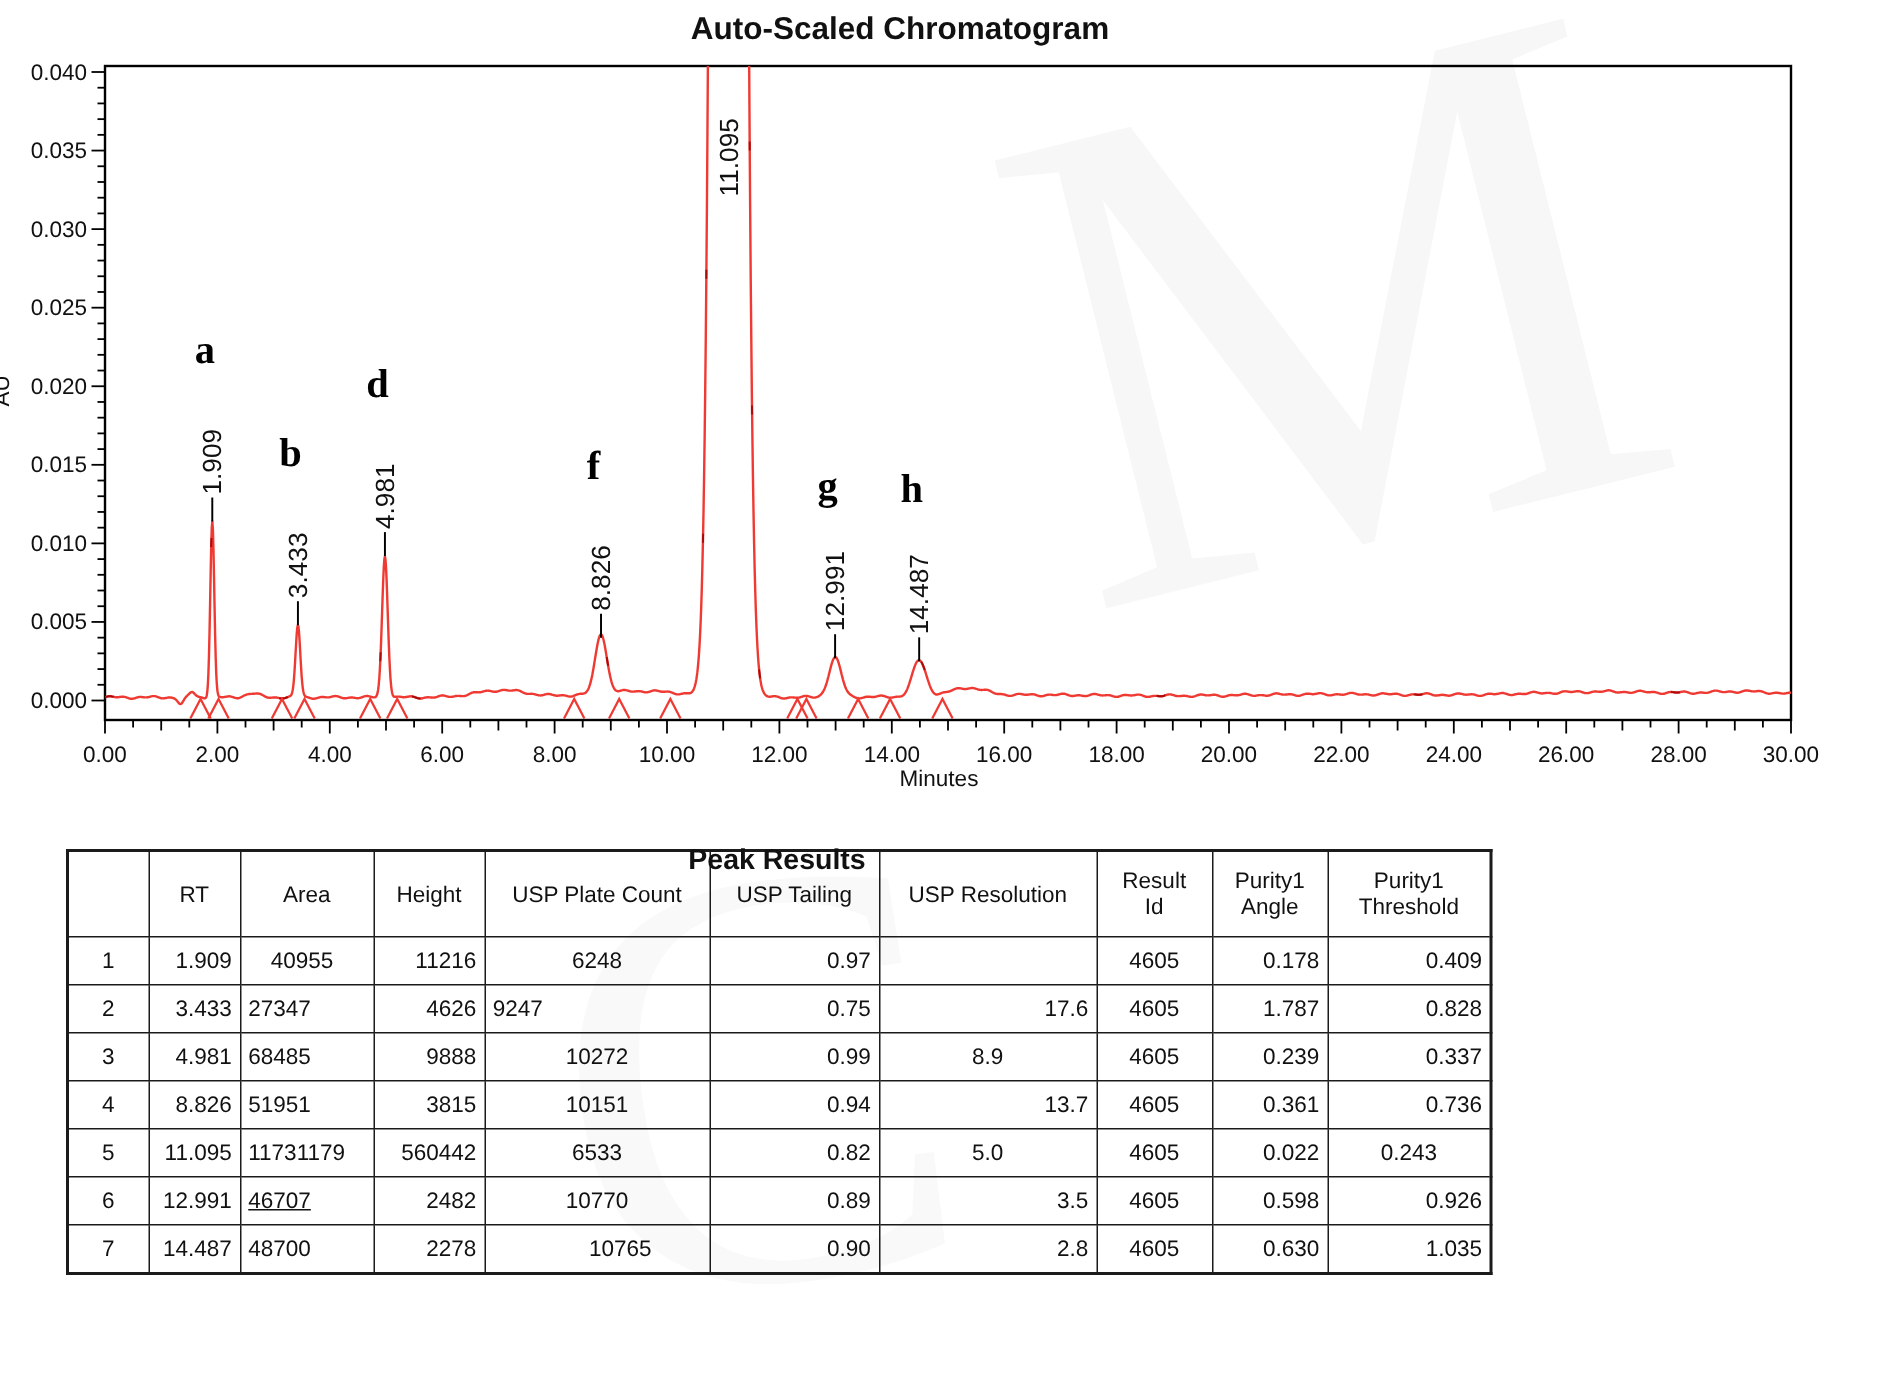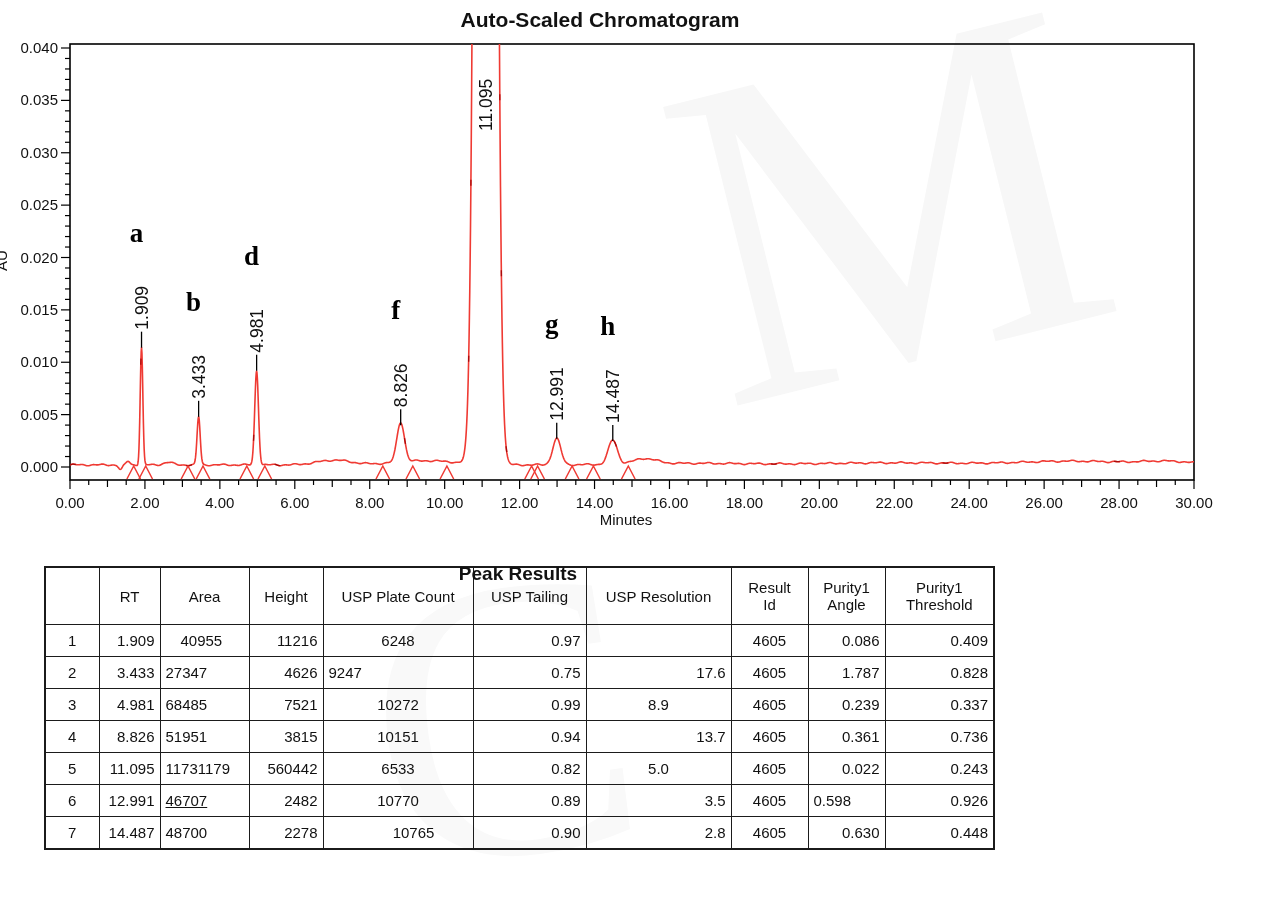"0.086" td { text: 0.086 -> 0.178 }
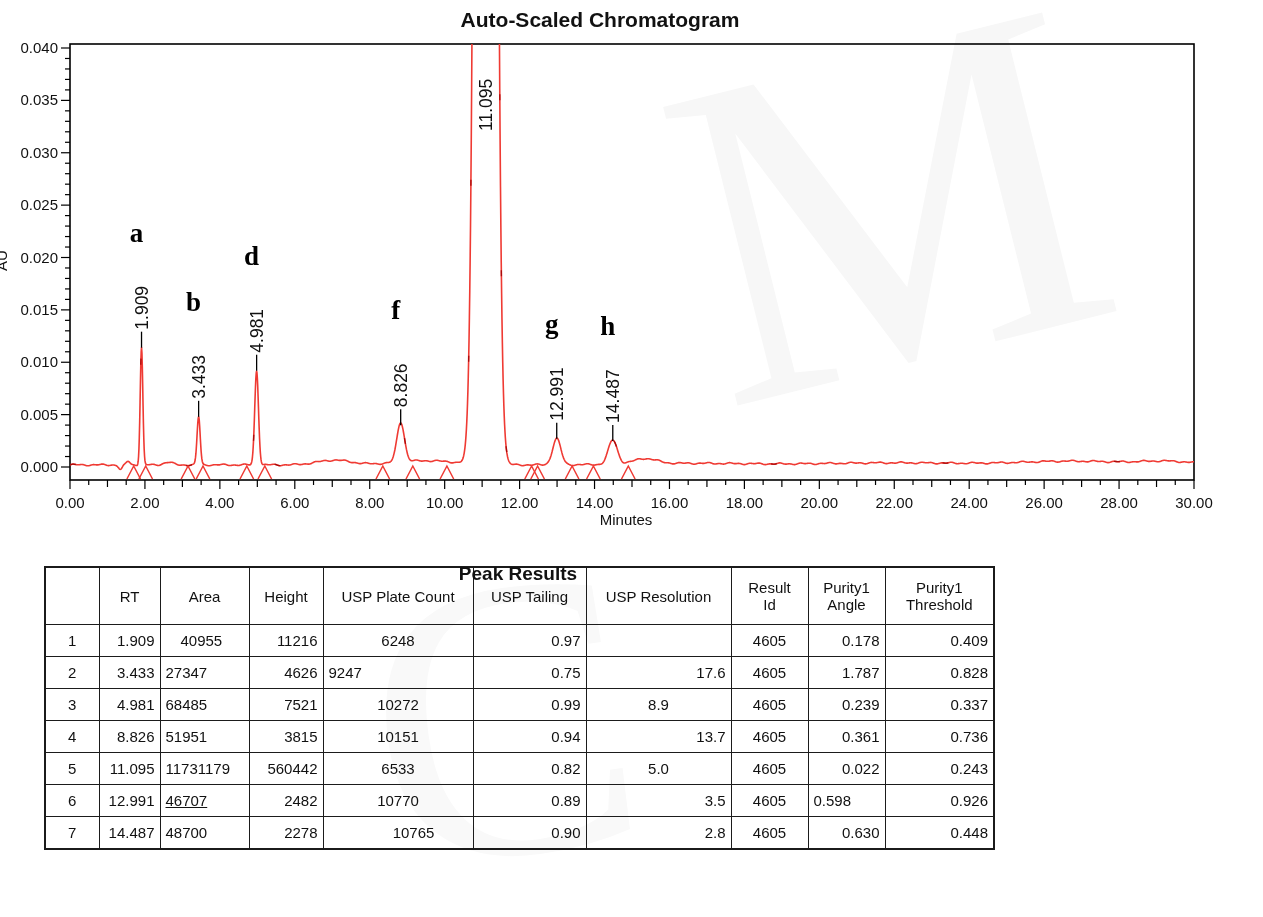"7521" td { text: 7521 -> 9888 }
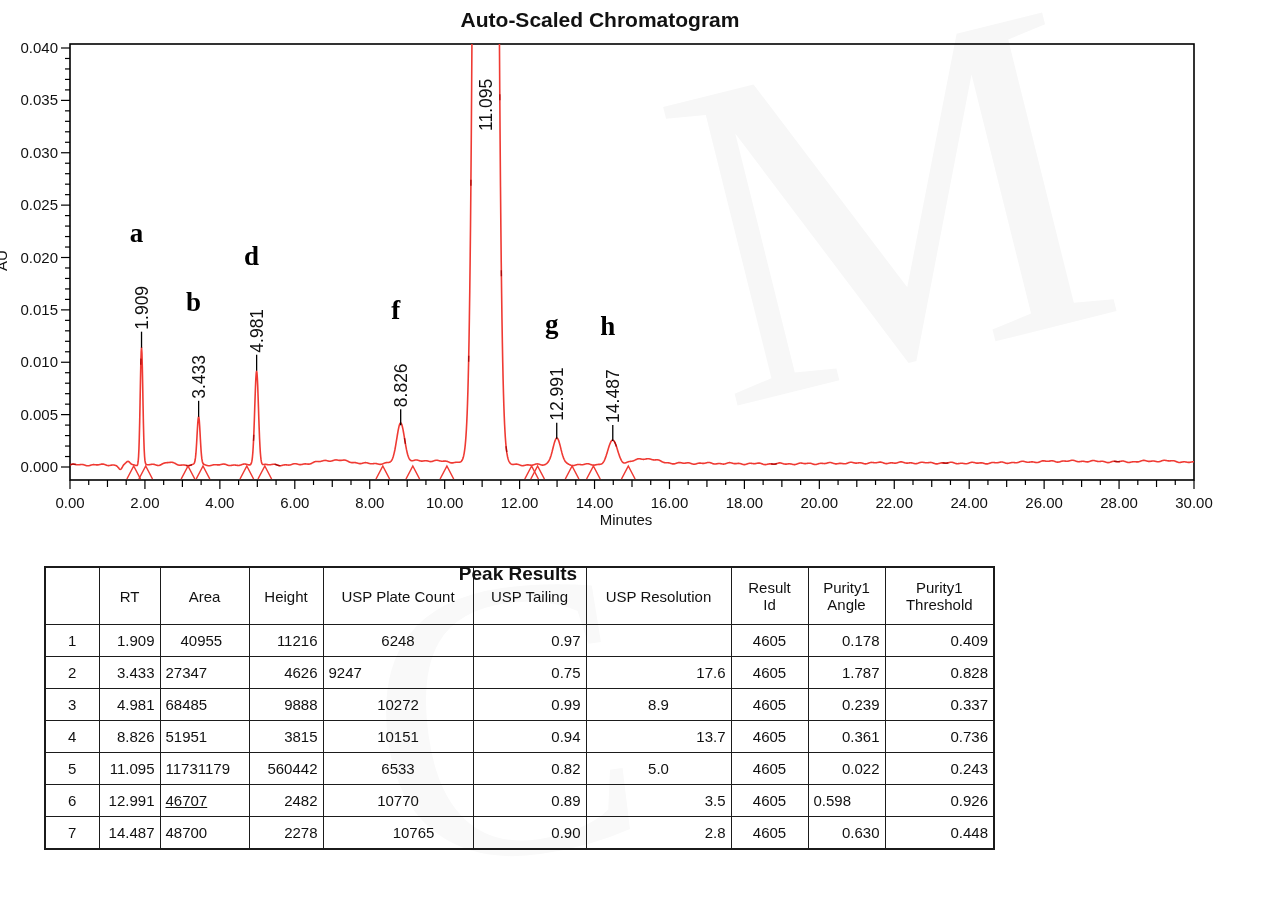"0.243" td { text-align: right -> center }
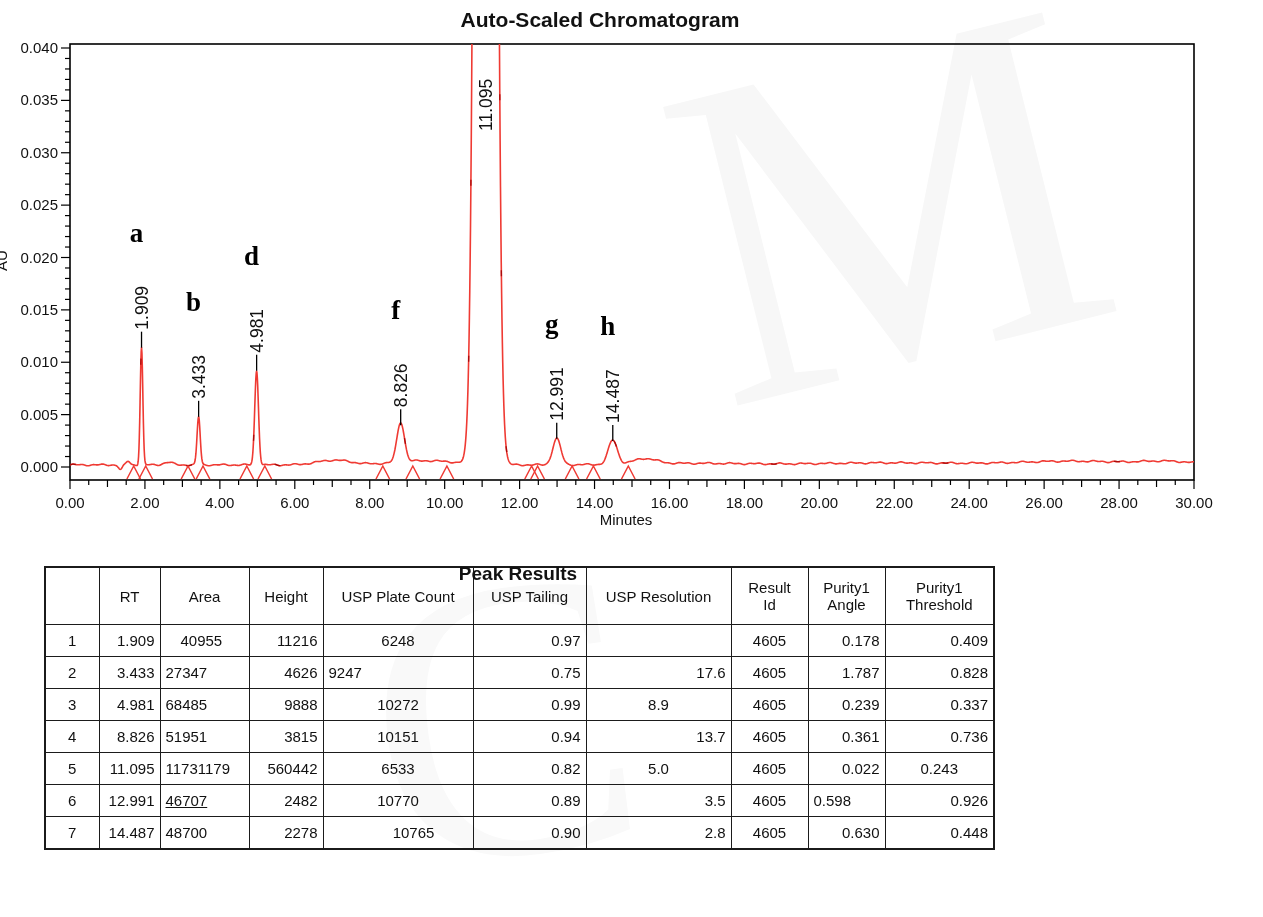"0.598" td { text-align: left -> right }
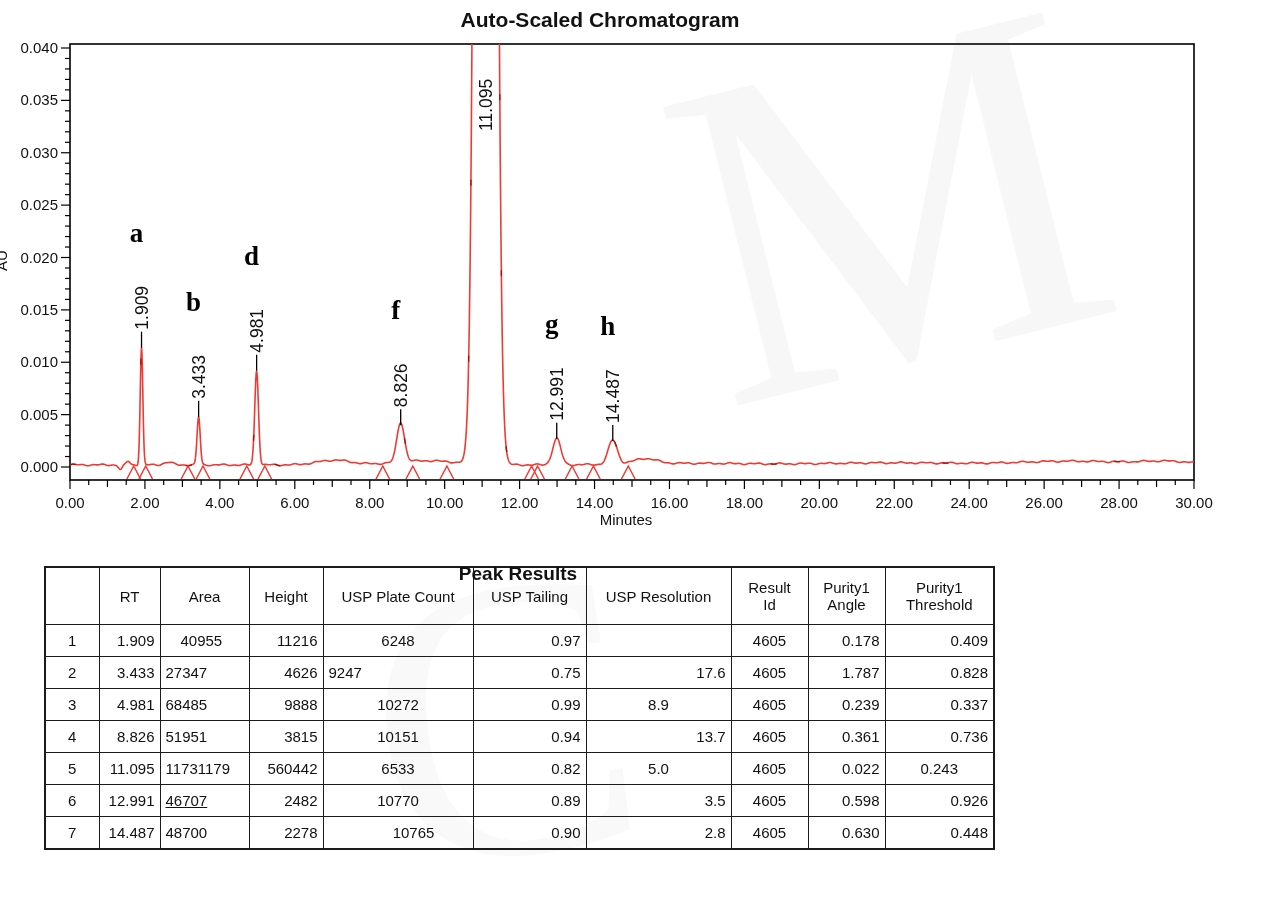"0.448" td { text: 0.448 -> 1.035 }
